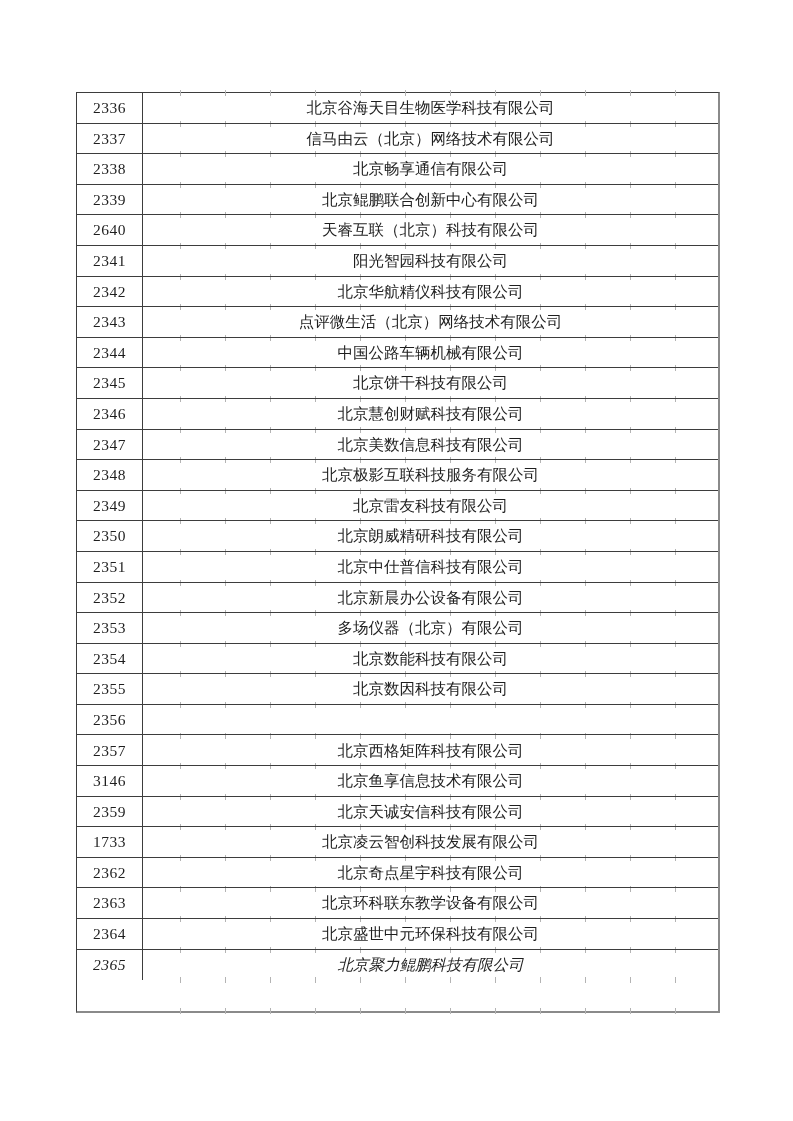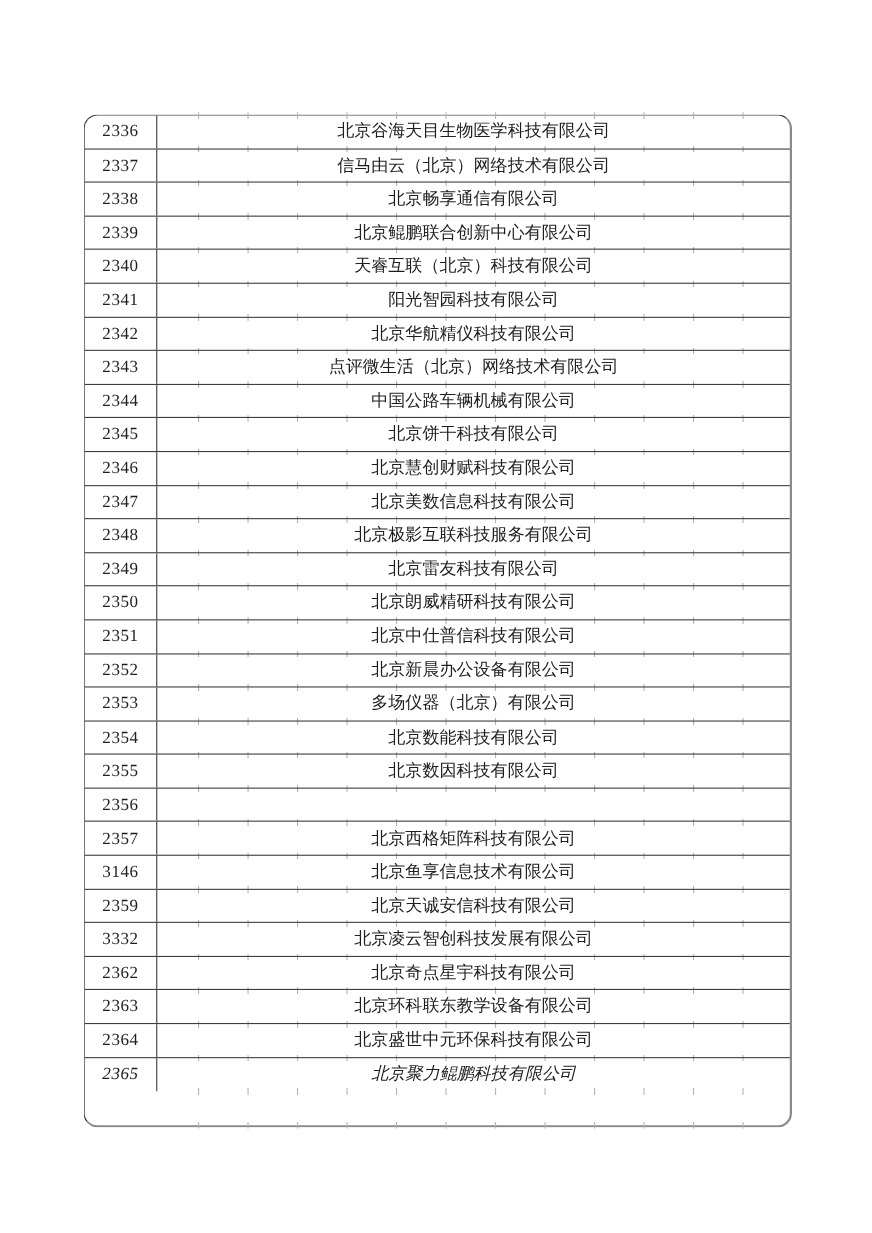"2336" .company-table { border-radius: 13px -> none; top: 104px -> 92px }
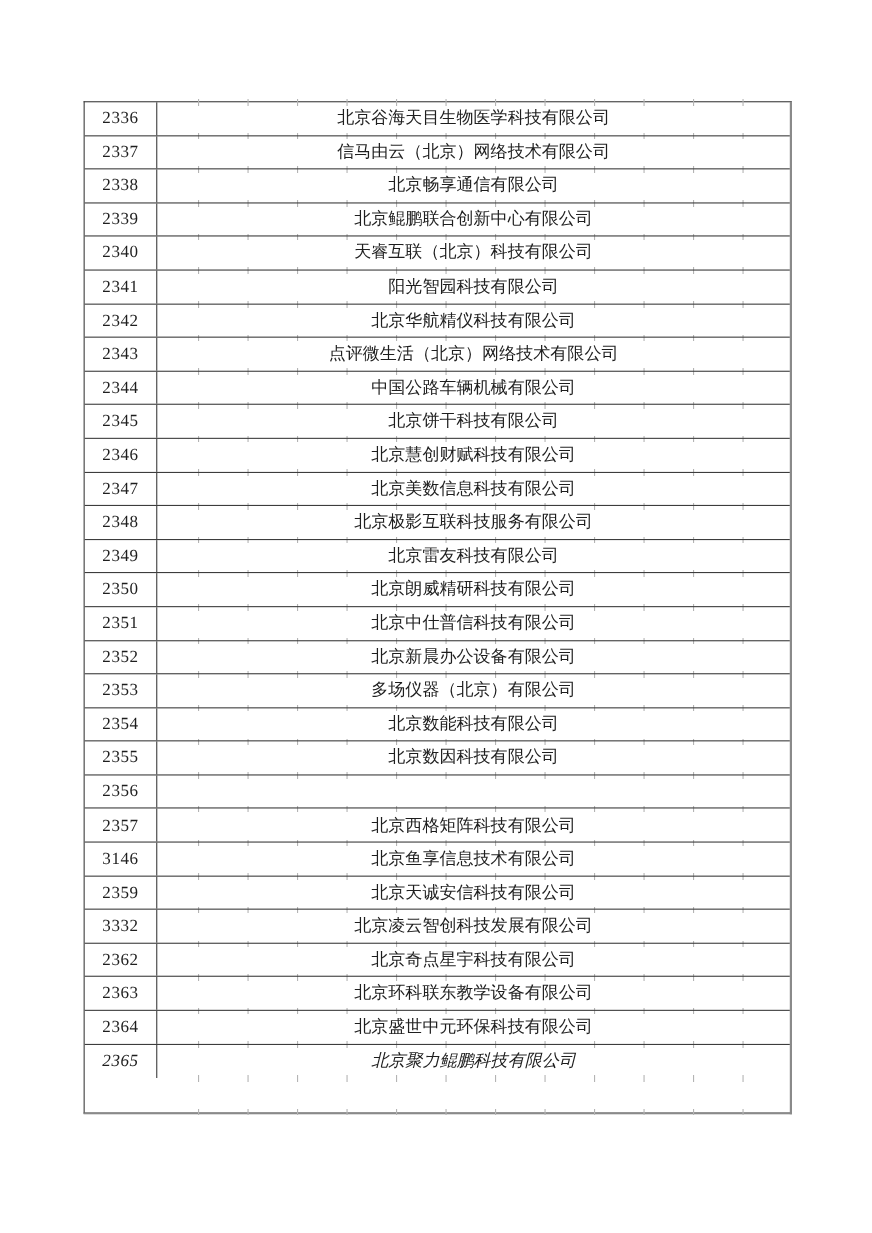"2340" div.cell { text: 2340 -> 2640 }
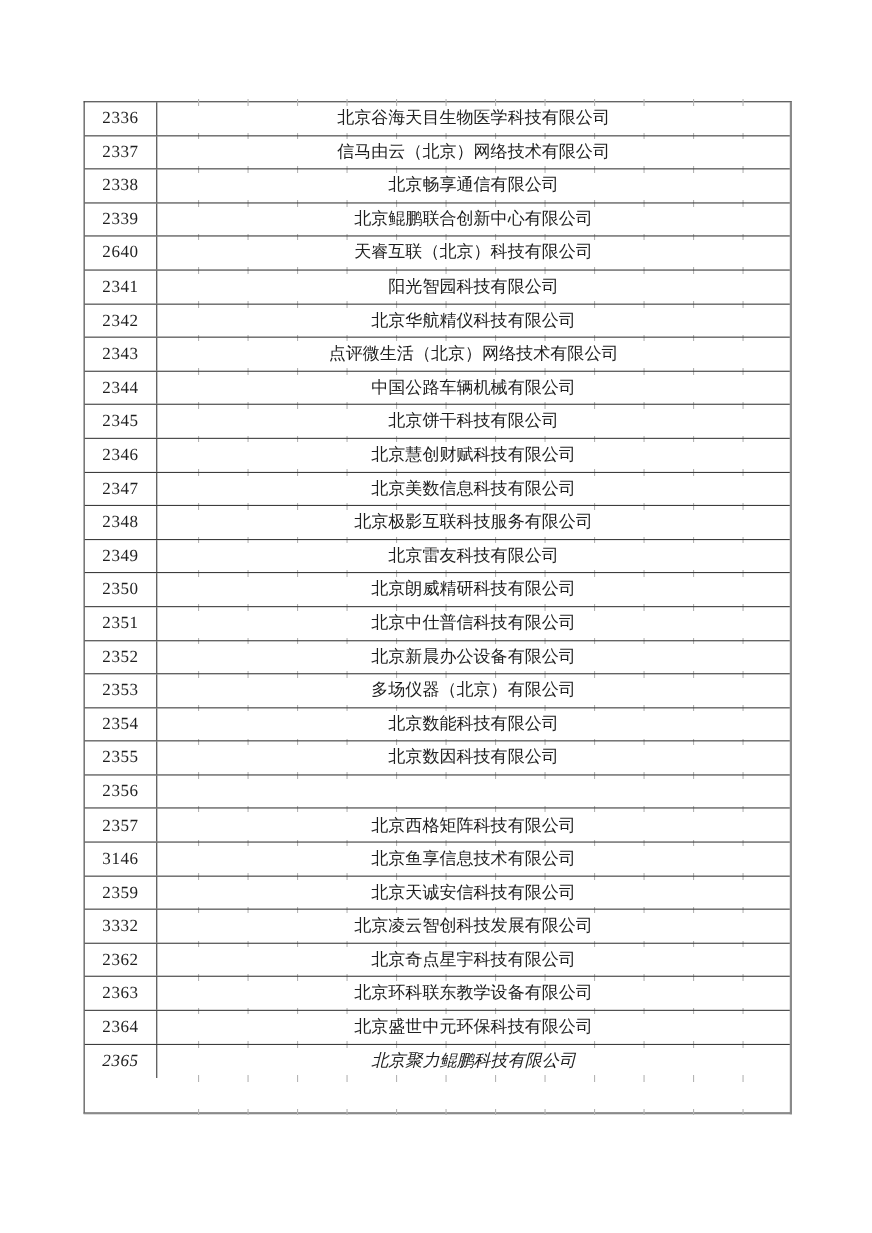"3332" div.cell { text: 3332 -> 1733 }
